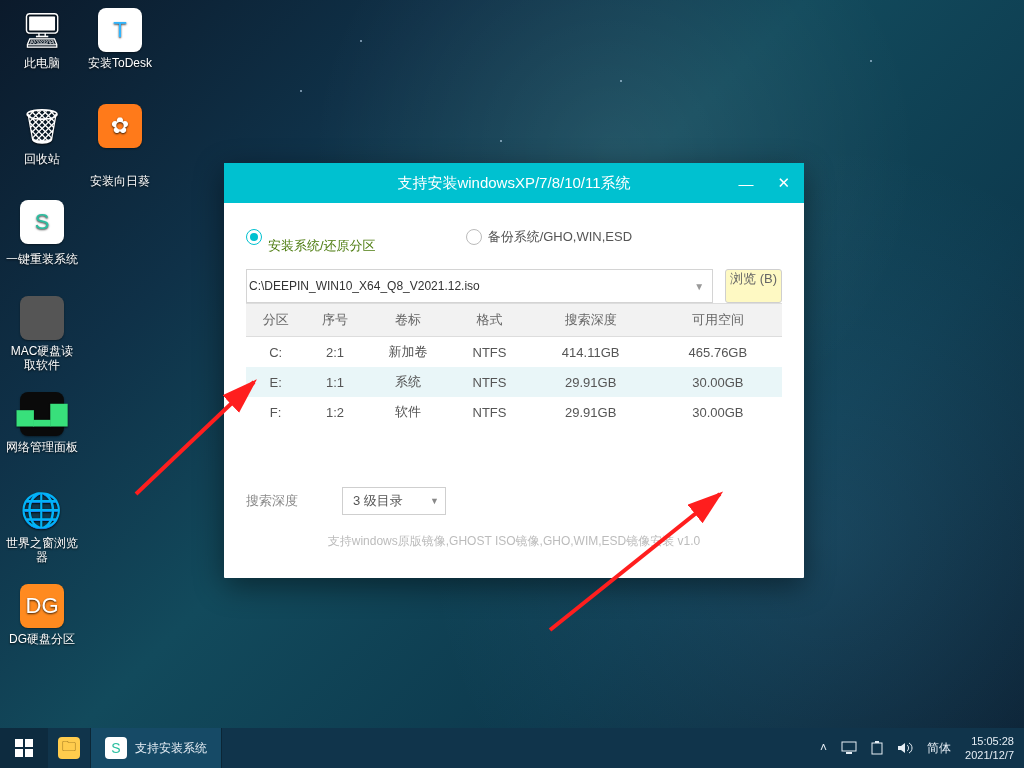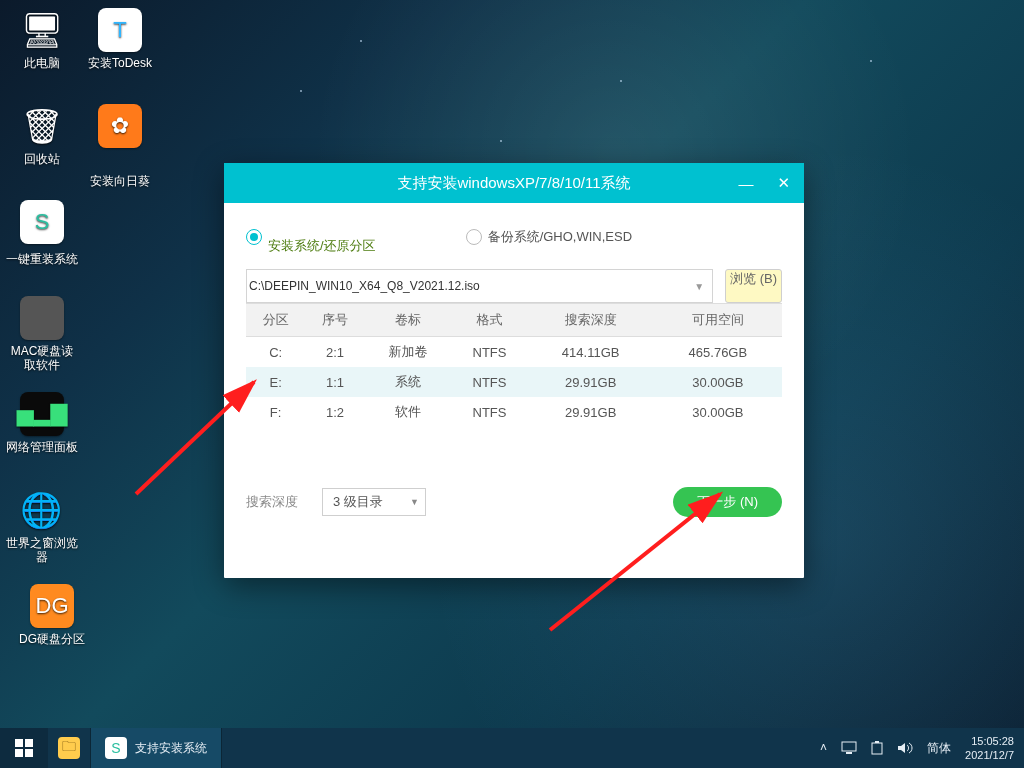"3 级目录" .select { margin-left: none -> 20px }
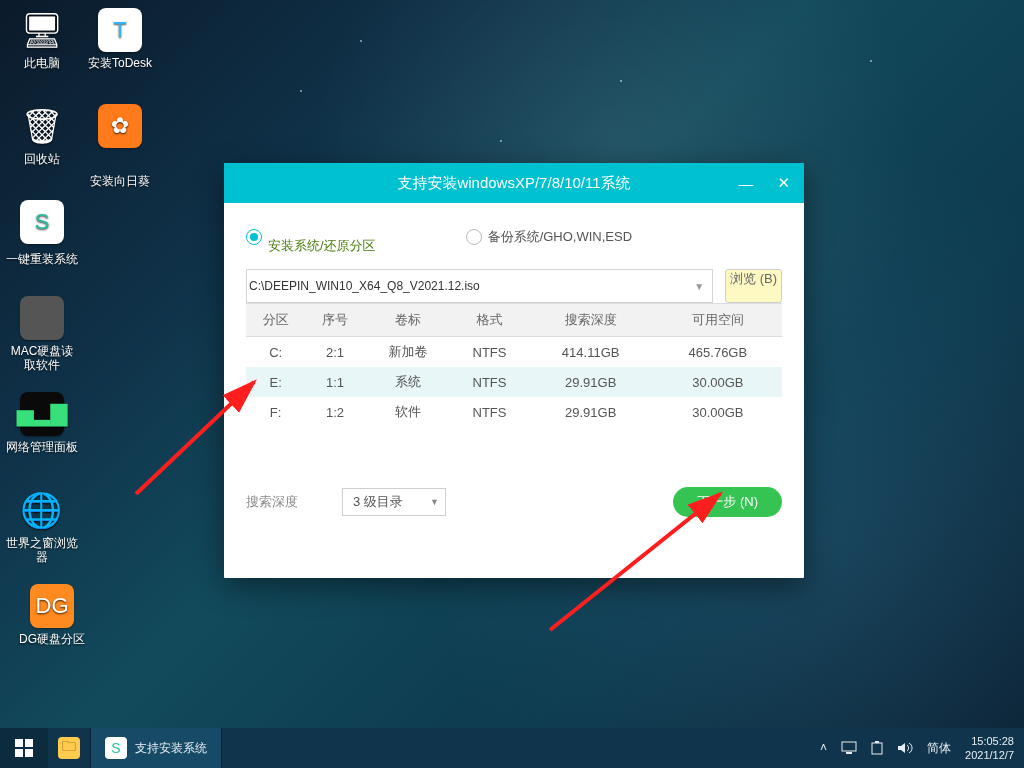"下一步 (N)" button.btn-primary { html: <button> <span>下一步 (N)</span> </button> -> none }
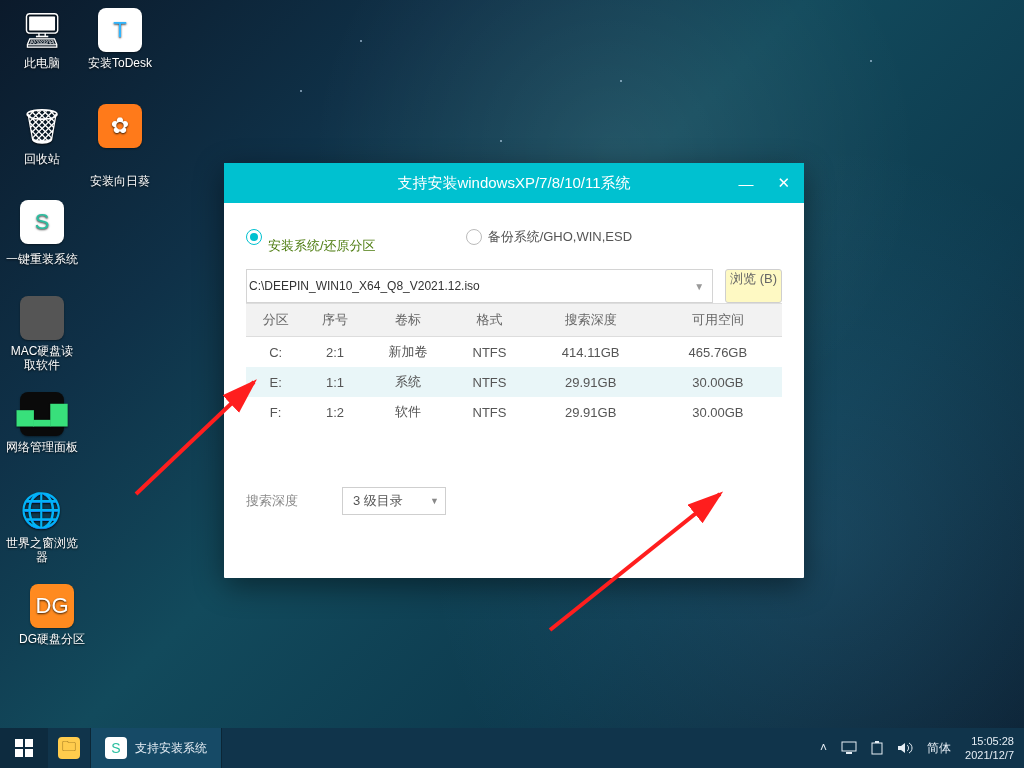"支持windows原版镜像,GHOST" div.footer { html: none -> <div>支持windows原版镜像,GHOST ISO镜像,GHO,WIM,ESD镜像安装 v1.0</div> }
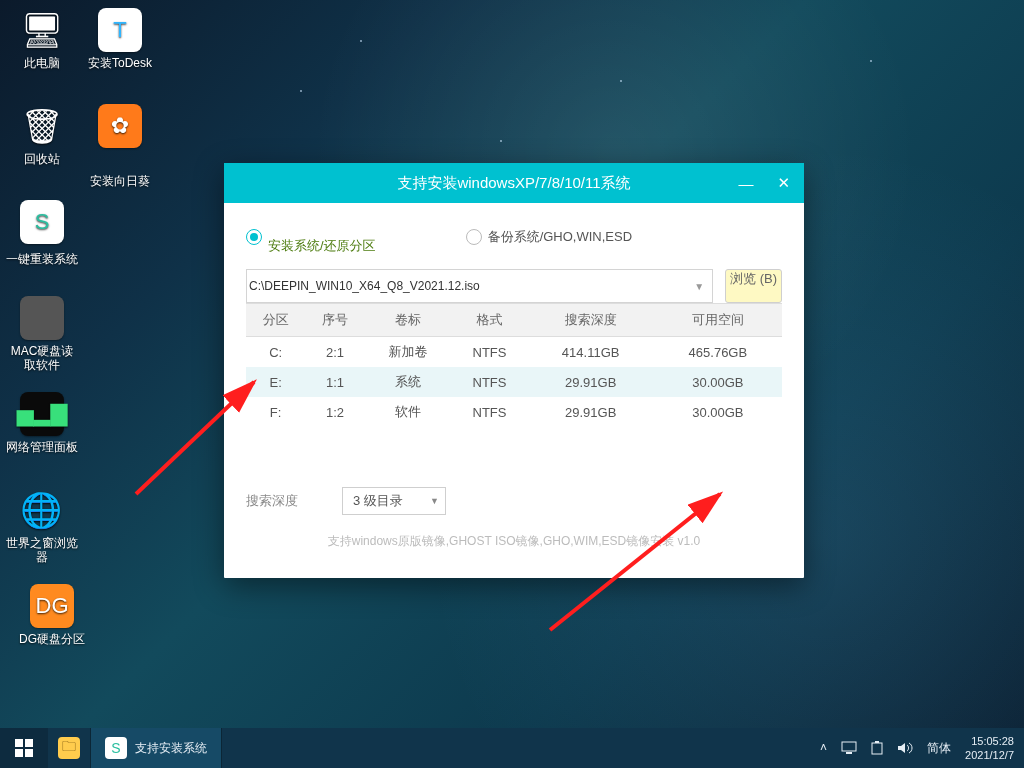"DG" div.dicon { margin-left: 10px -> none }
